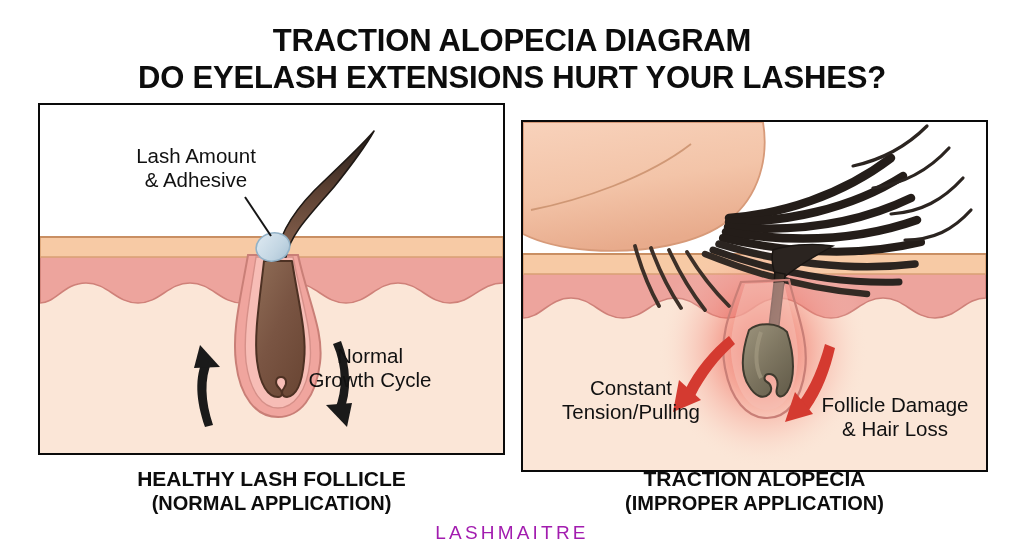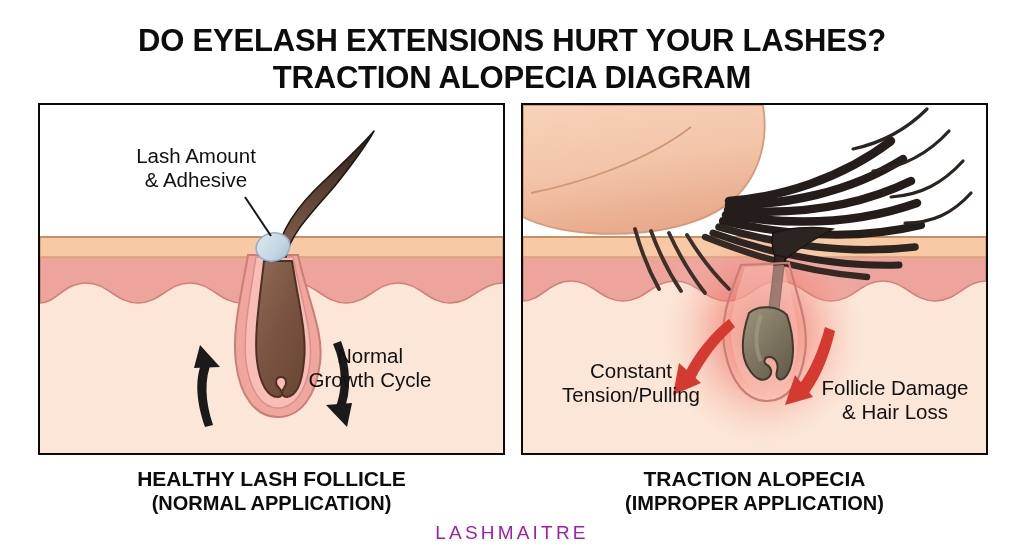"DO EYELASH EXTENSIONS HURT YOUR" div.title-line { order: before "TRACTION ALOPECIA DIAGRAM" -> after "TRACTION ALOPECIA DIAGRAM" }
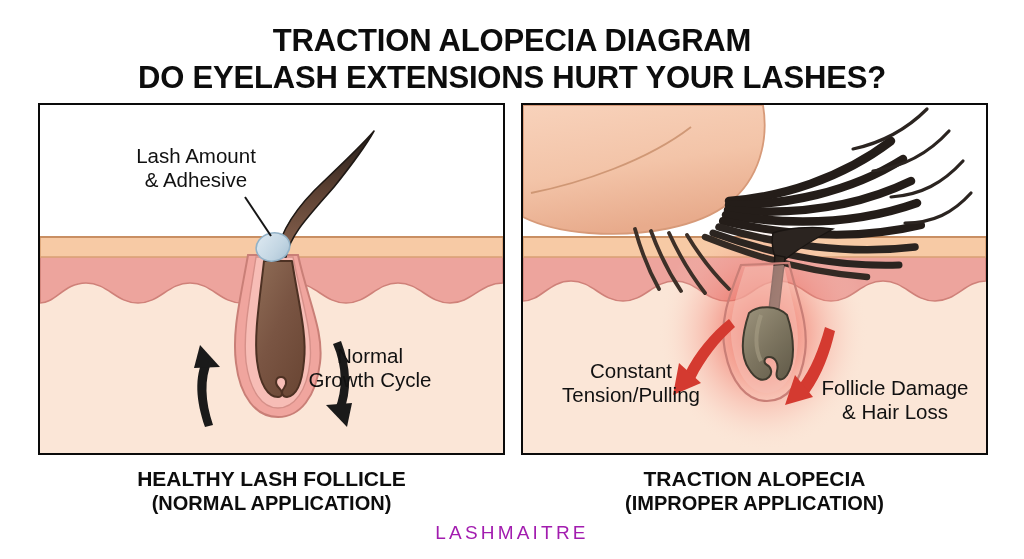"Constant" #panel-right { margin-top: none -> 17px }
